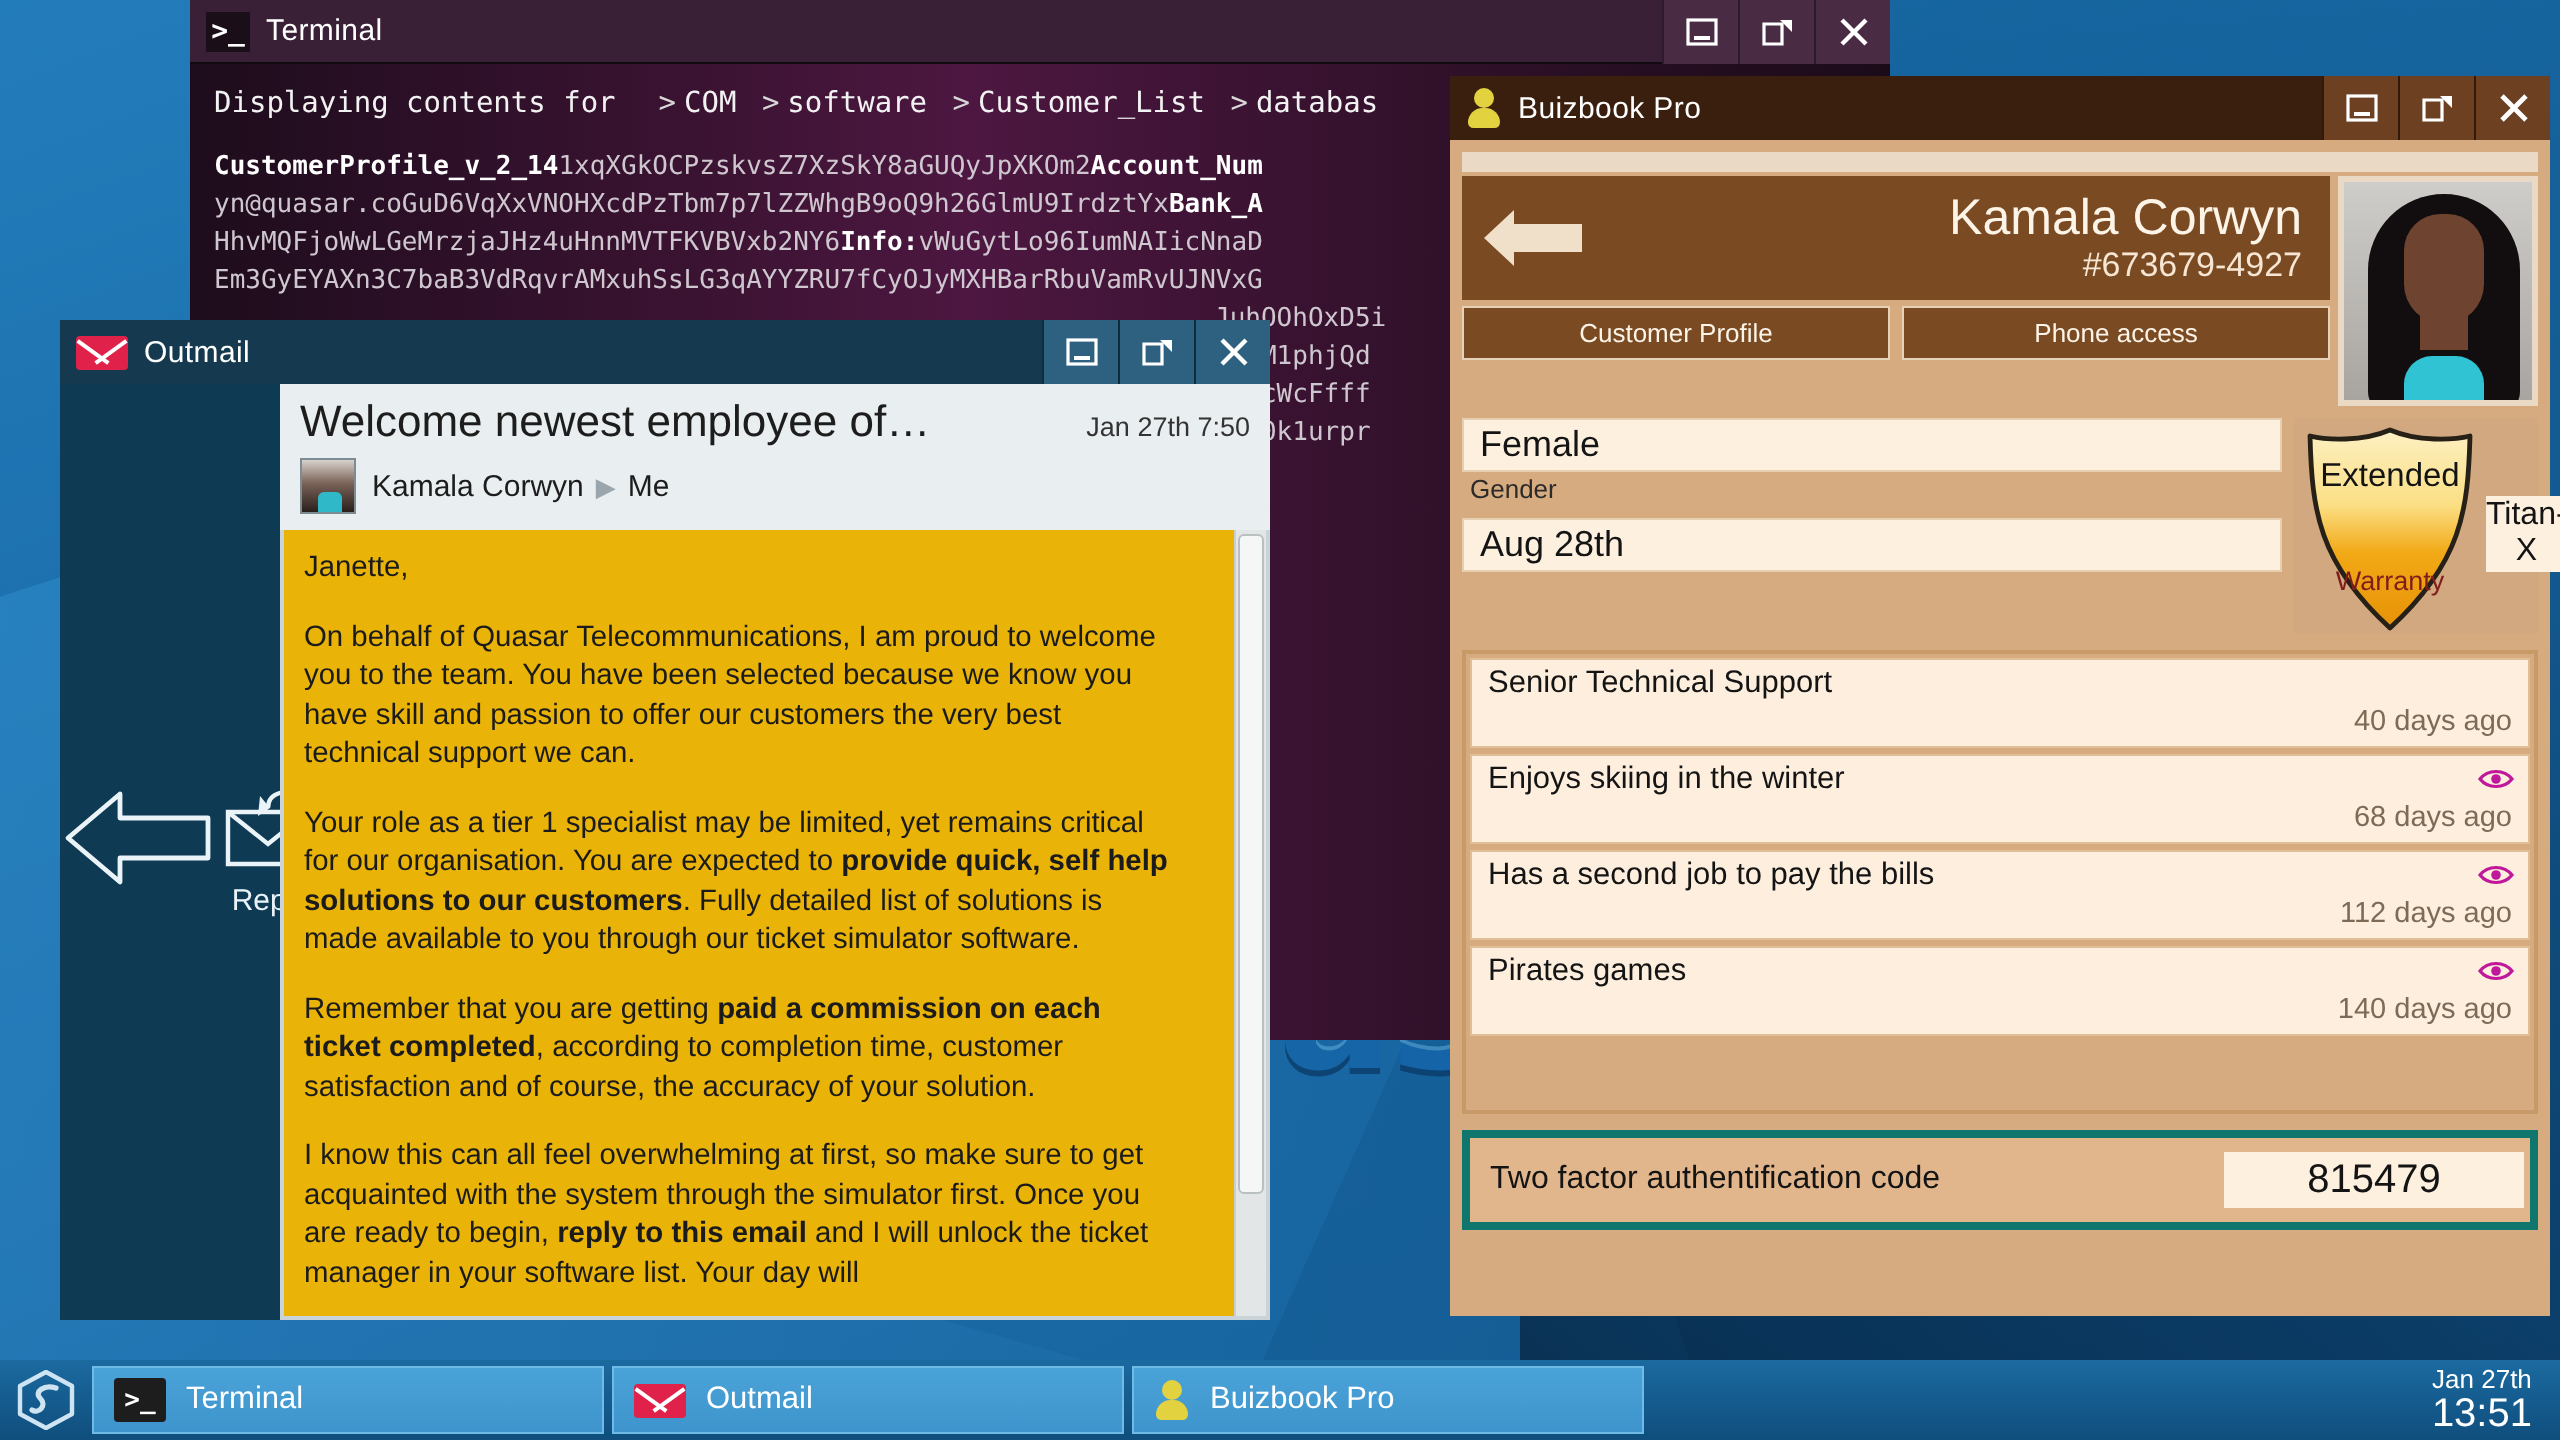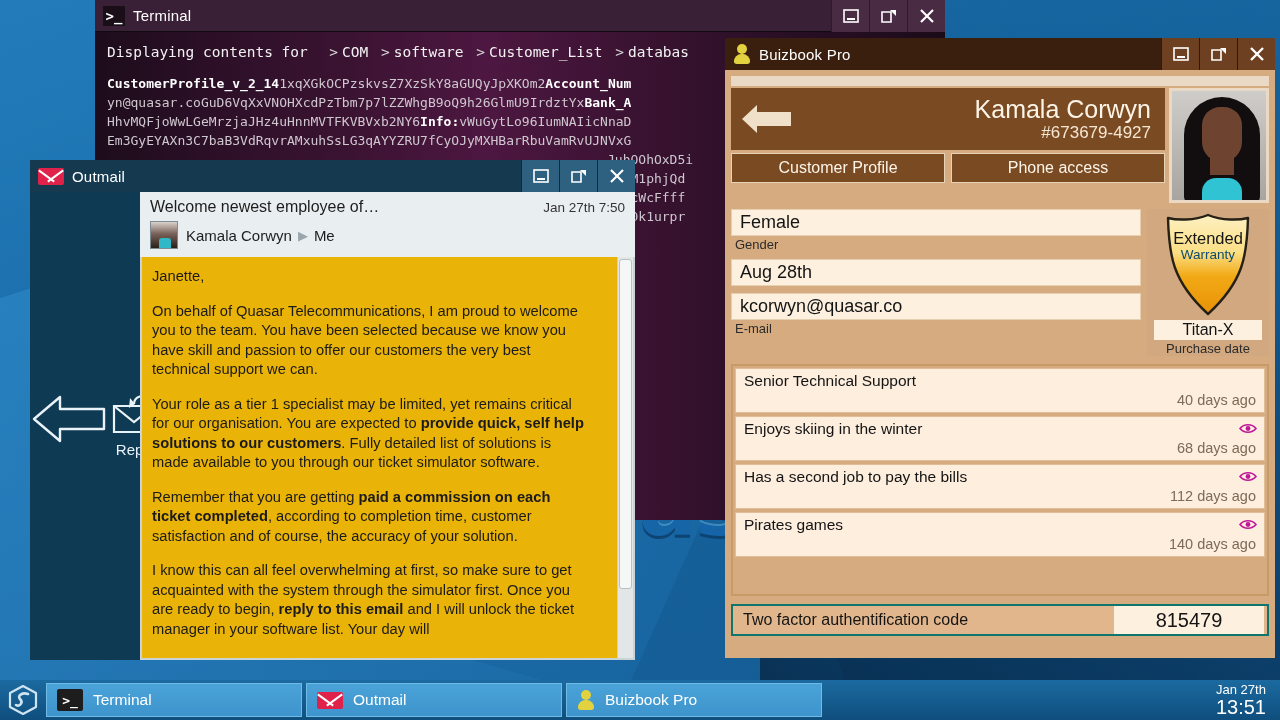"Customer Profile" .bz-tab { font-size: 16px -> 13px }
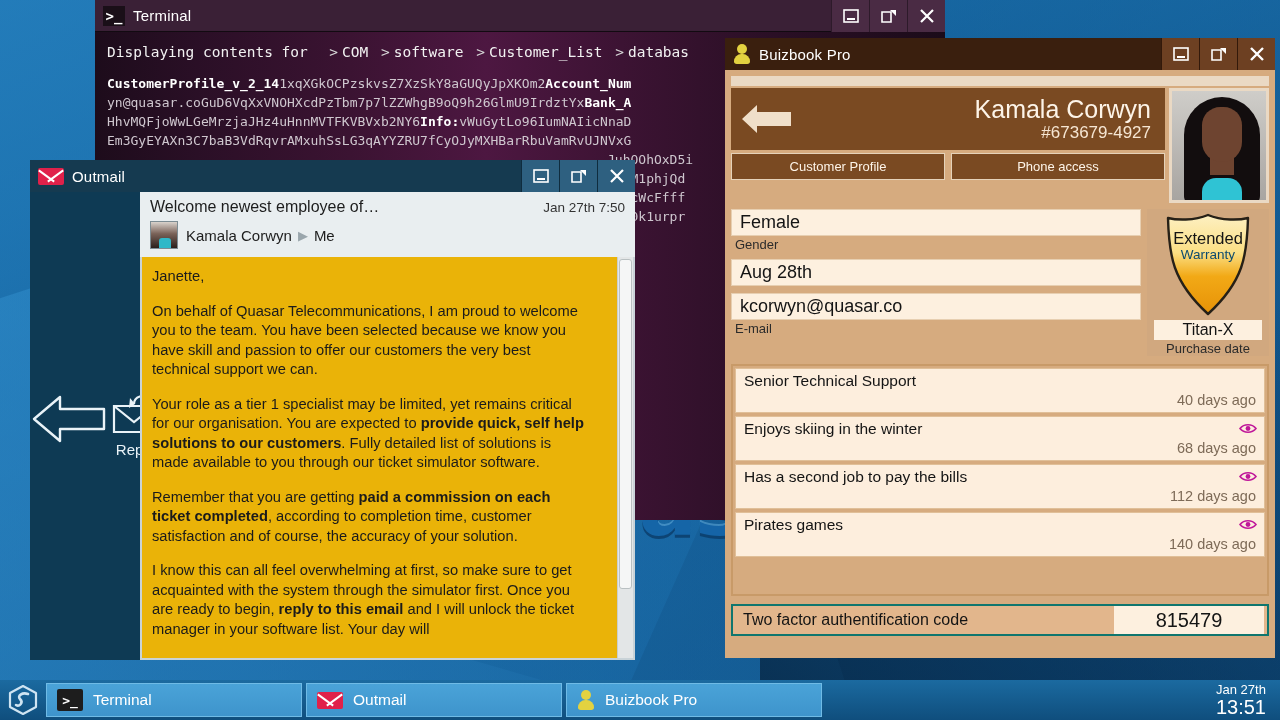"Welcome newest employee of…" .om-subject { font-size: 16px -> 22px }
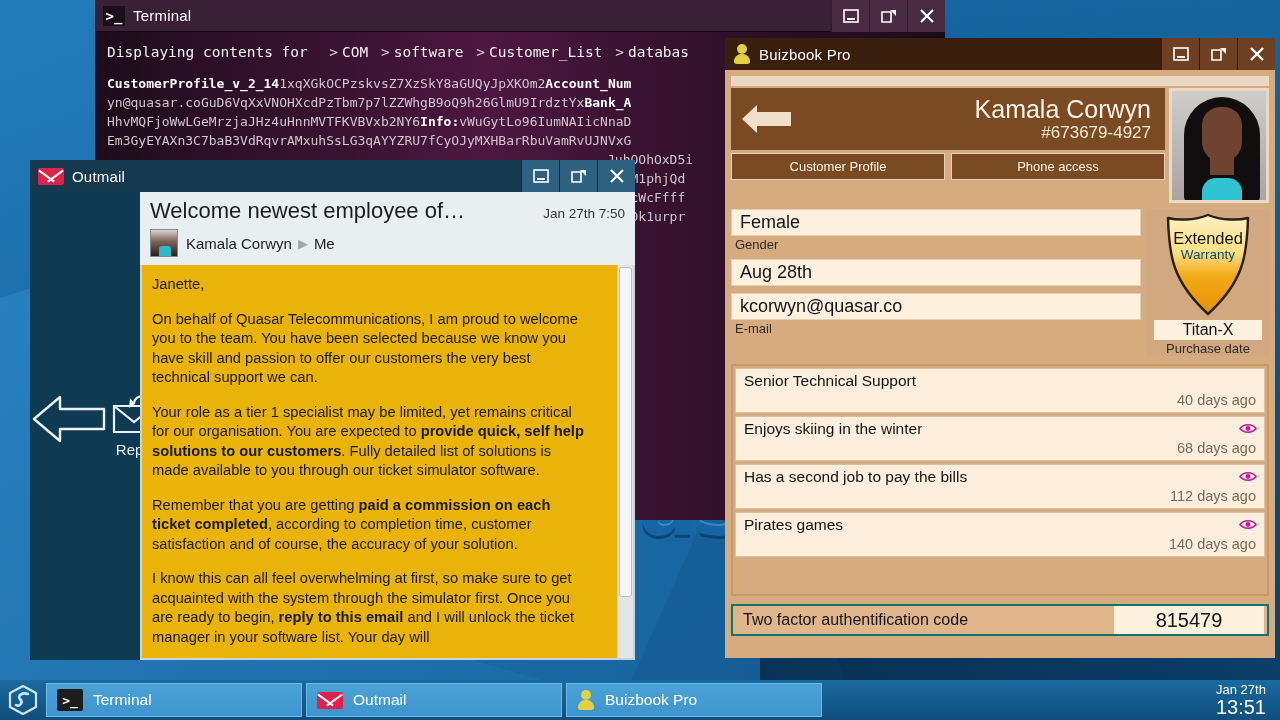"Extended" .bz-warranty { flex-direction: column -> row }
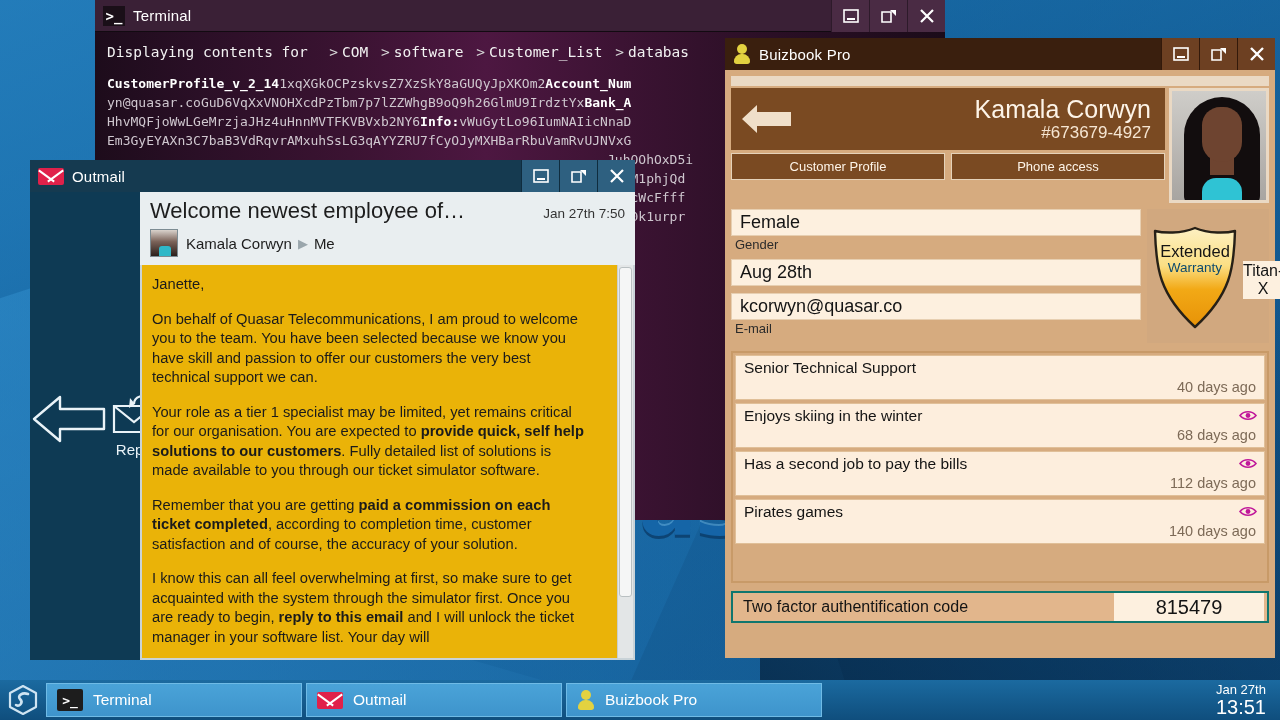"Warranty" .shield .s2 { color: #0c4a6e -> #7f1d1d; margin-top: none -> 36px }
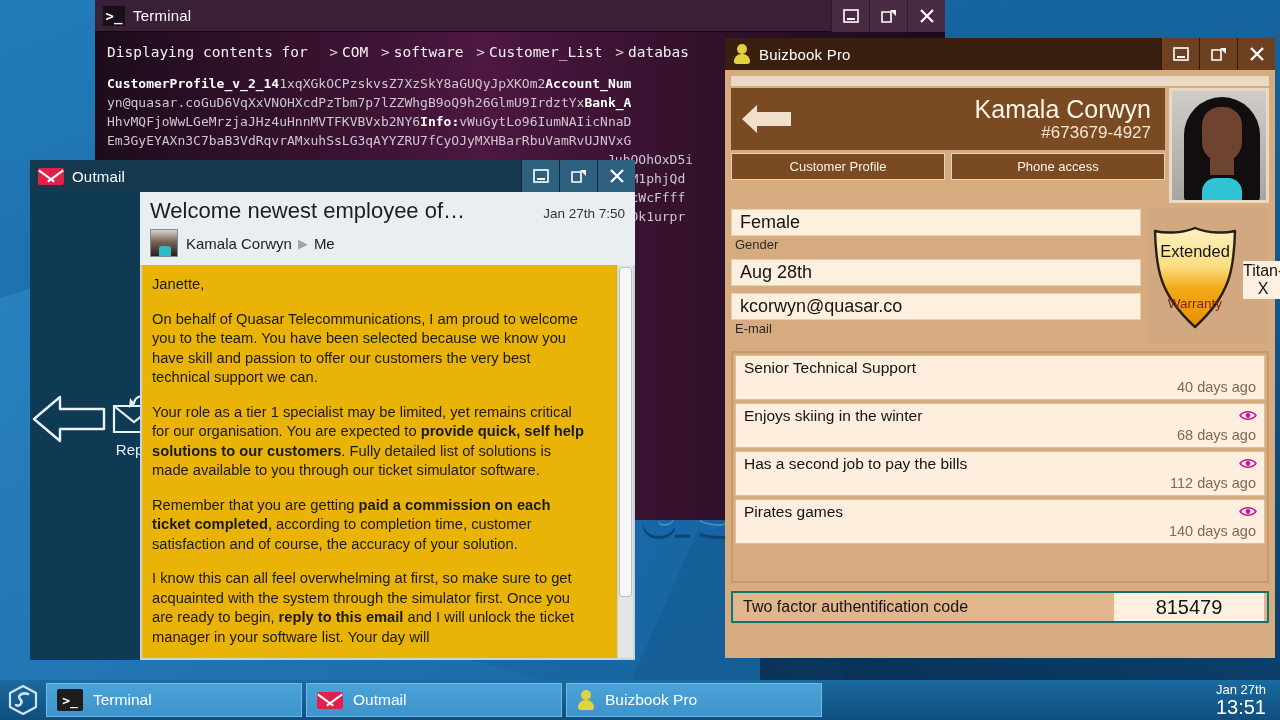"kcorwyn@quasar.co" div.bz-field { html: <div> <div>kcorwyn@quasar.co</div> <div>E-mail</div> </div> -> none }
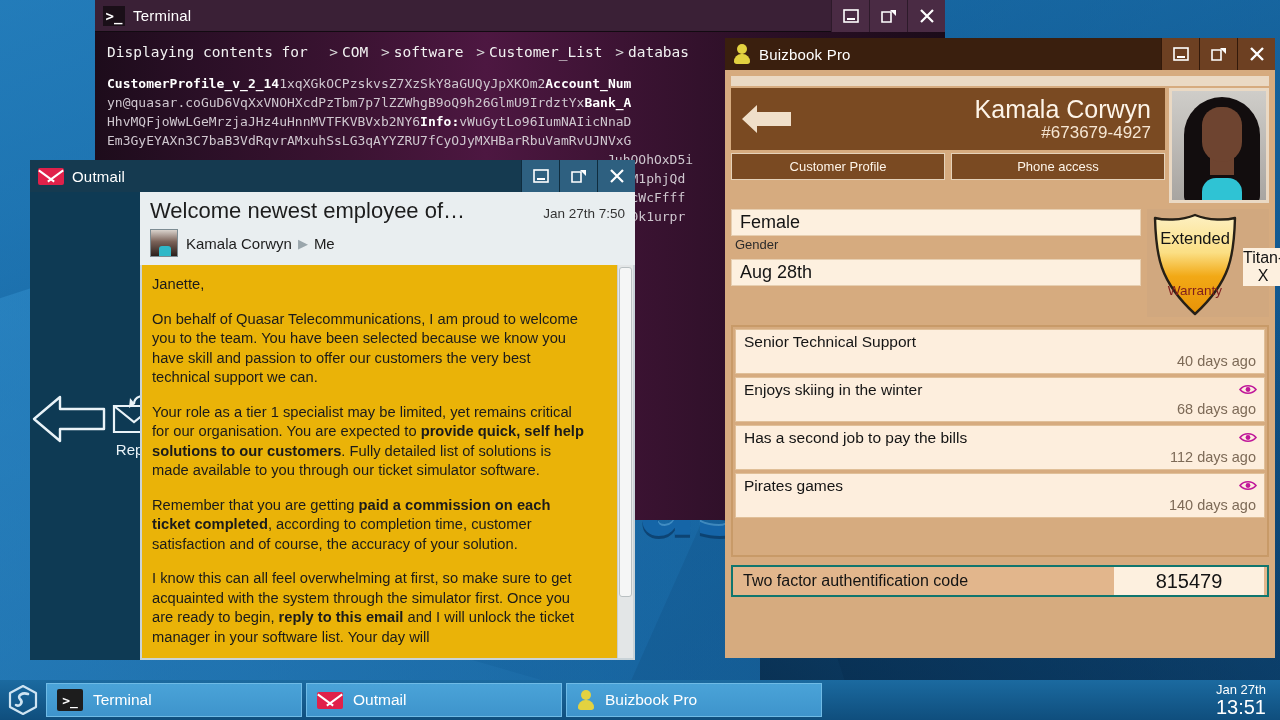"Two factor authentification code" .bz-2fa { border: 2px solid #0f766e -> 4px solid #0f766e; height: 32px -> 50px }
